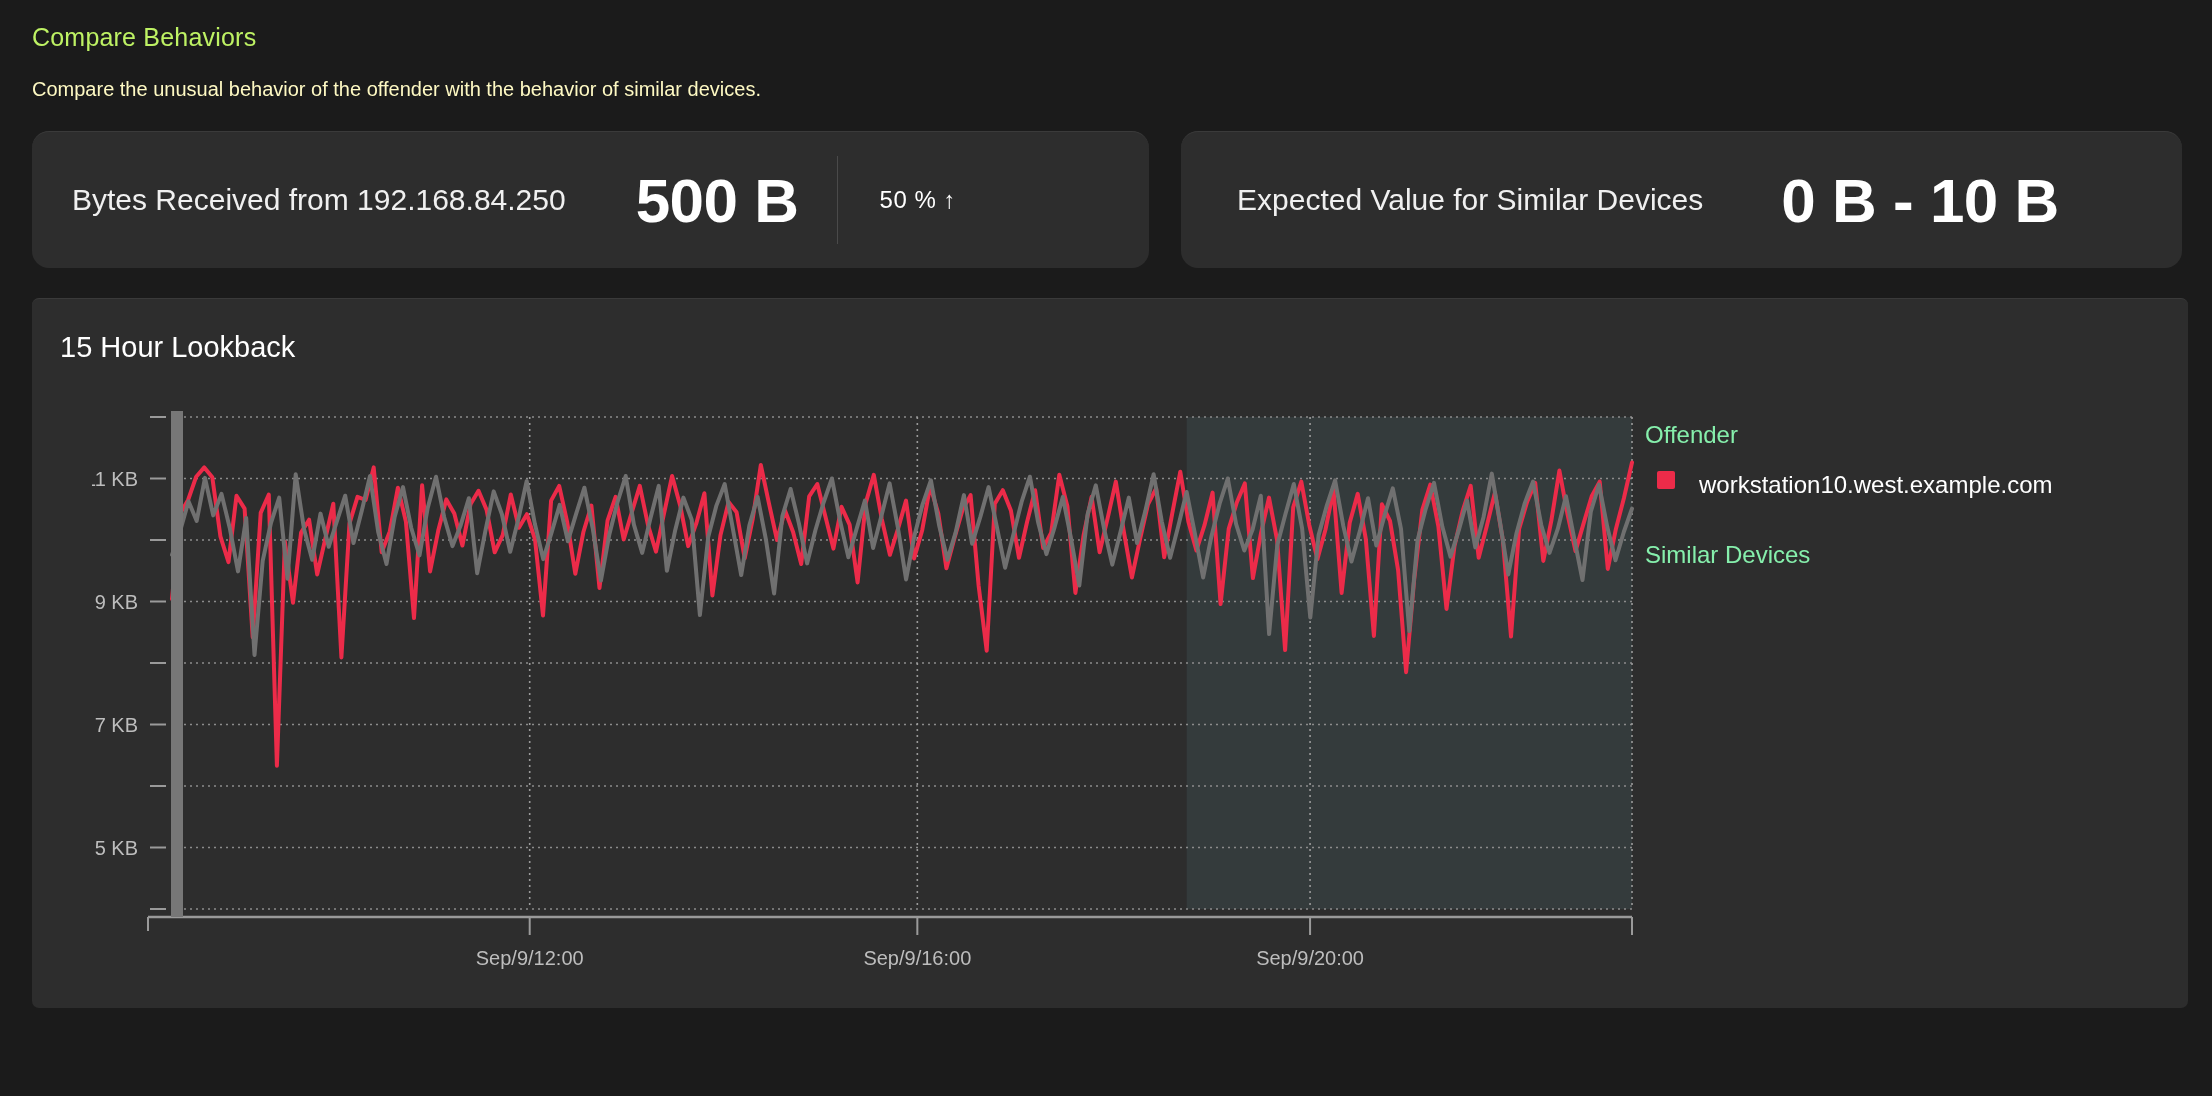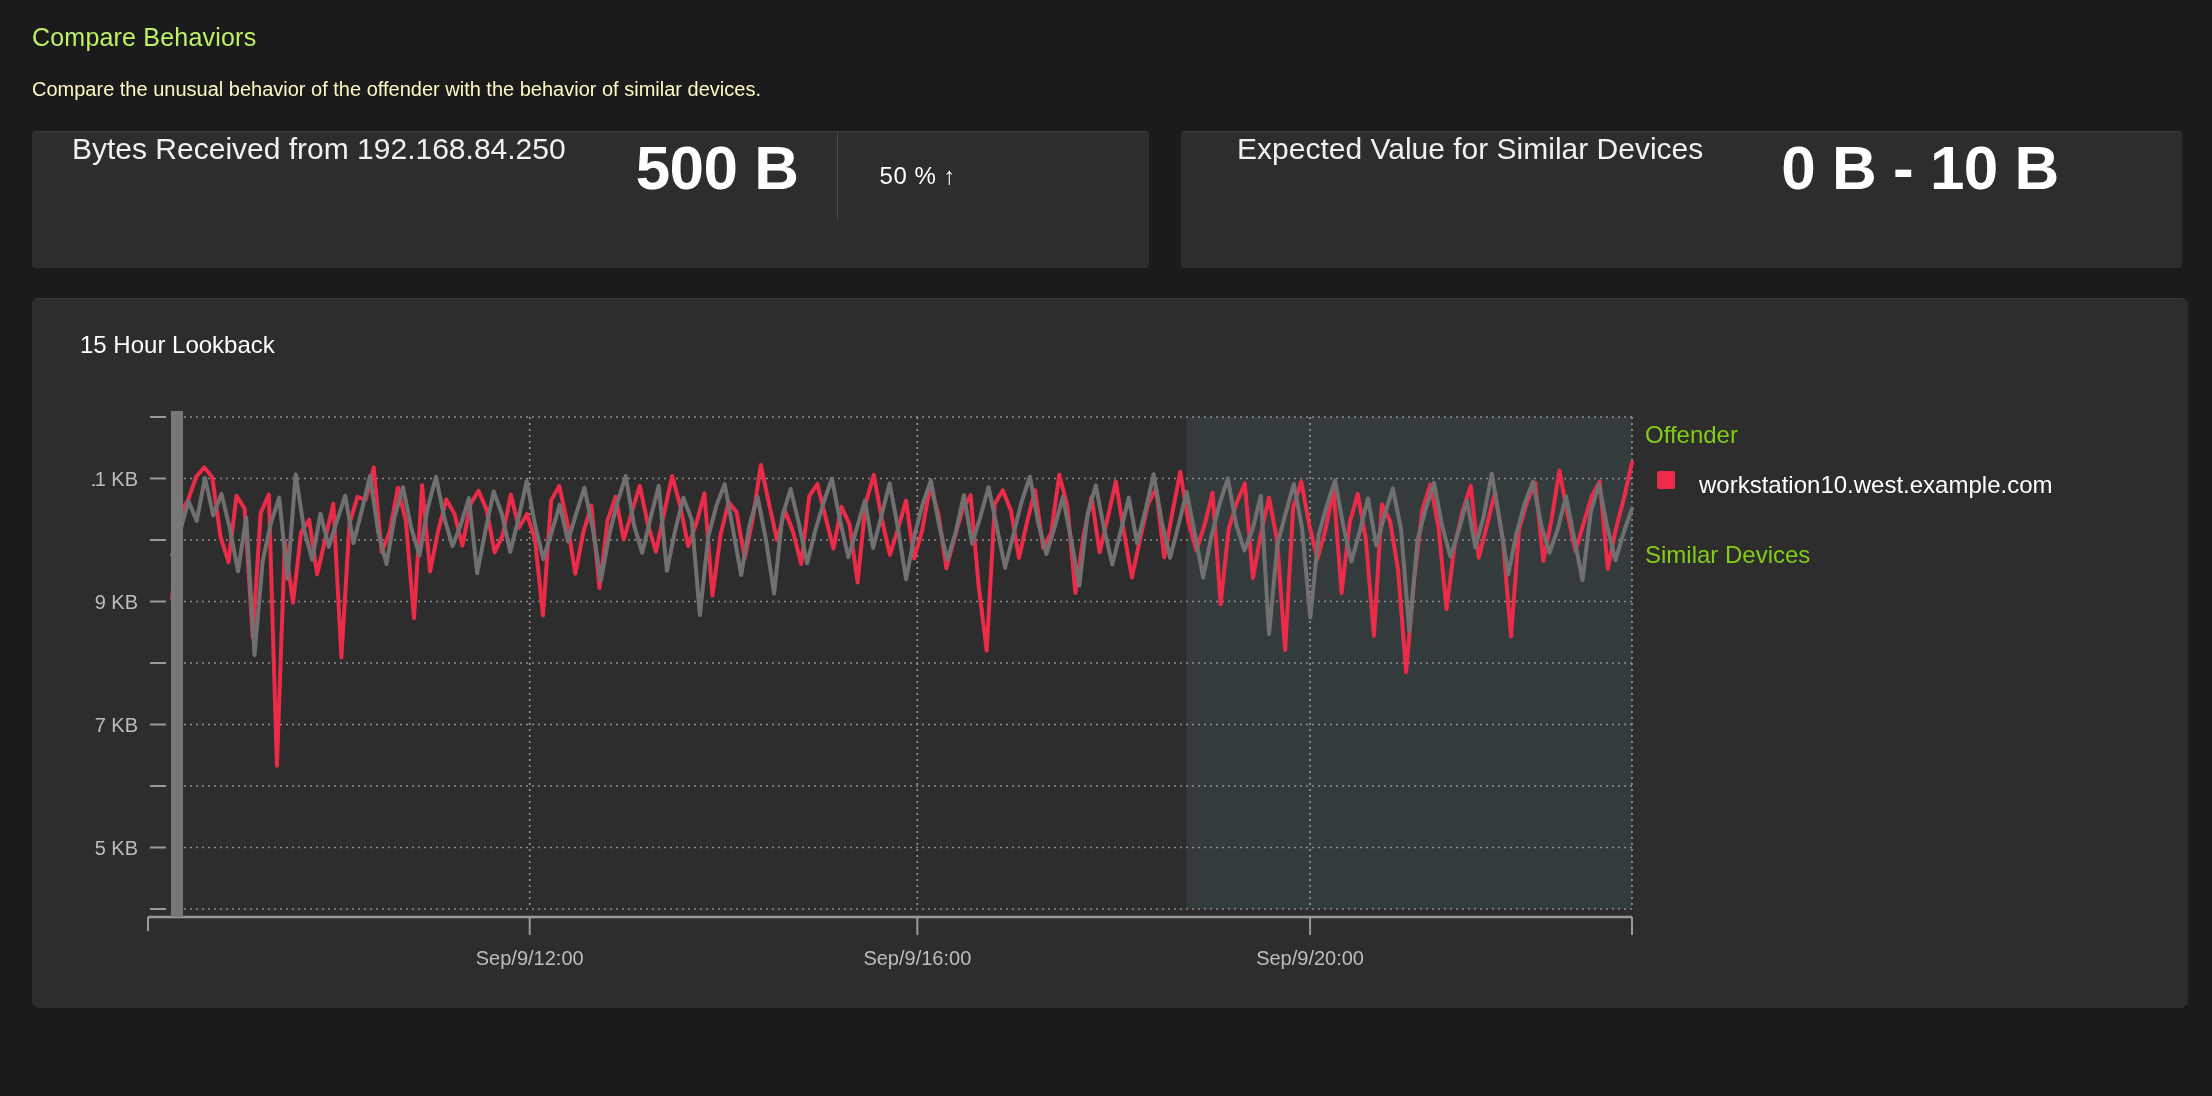"Bytes Received from 192.168.84.250" .stat-card { align-items: flex-start -> center; border-radius: 4px -> 17px }
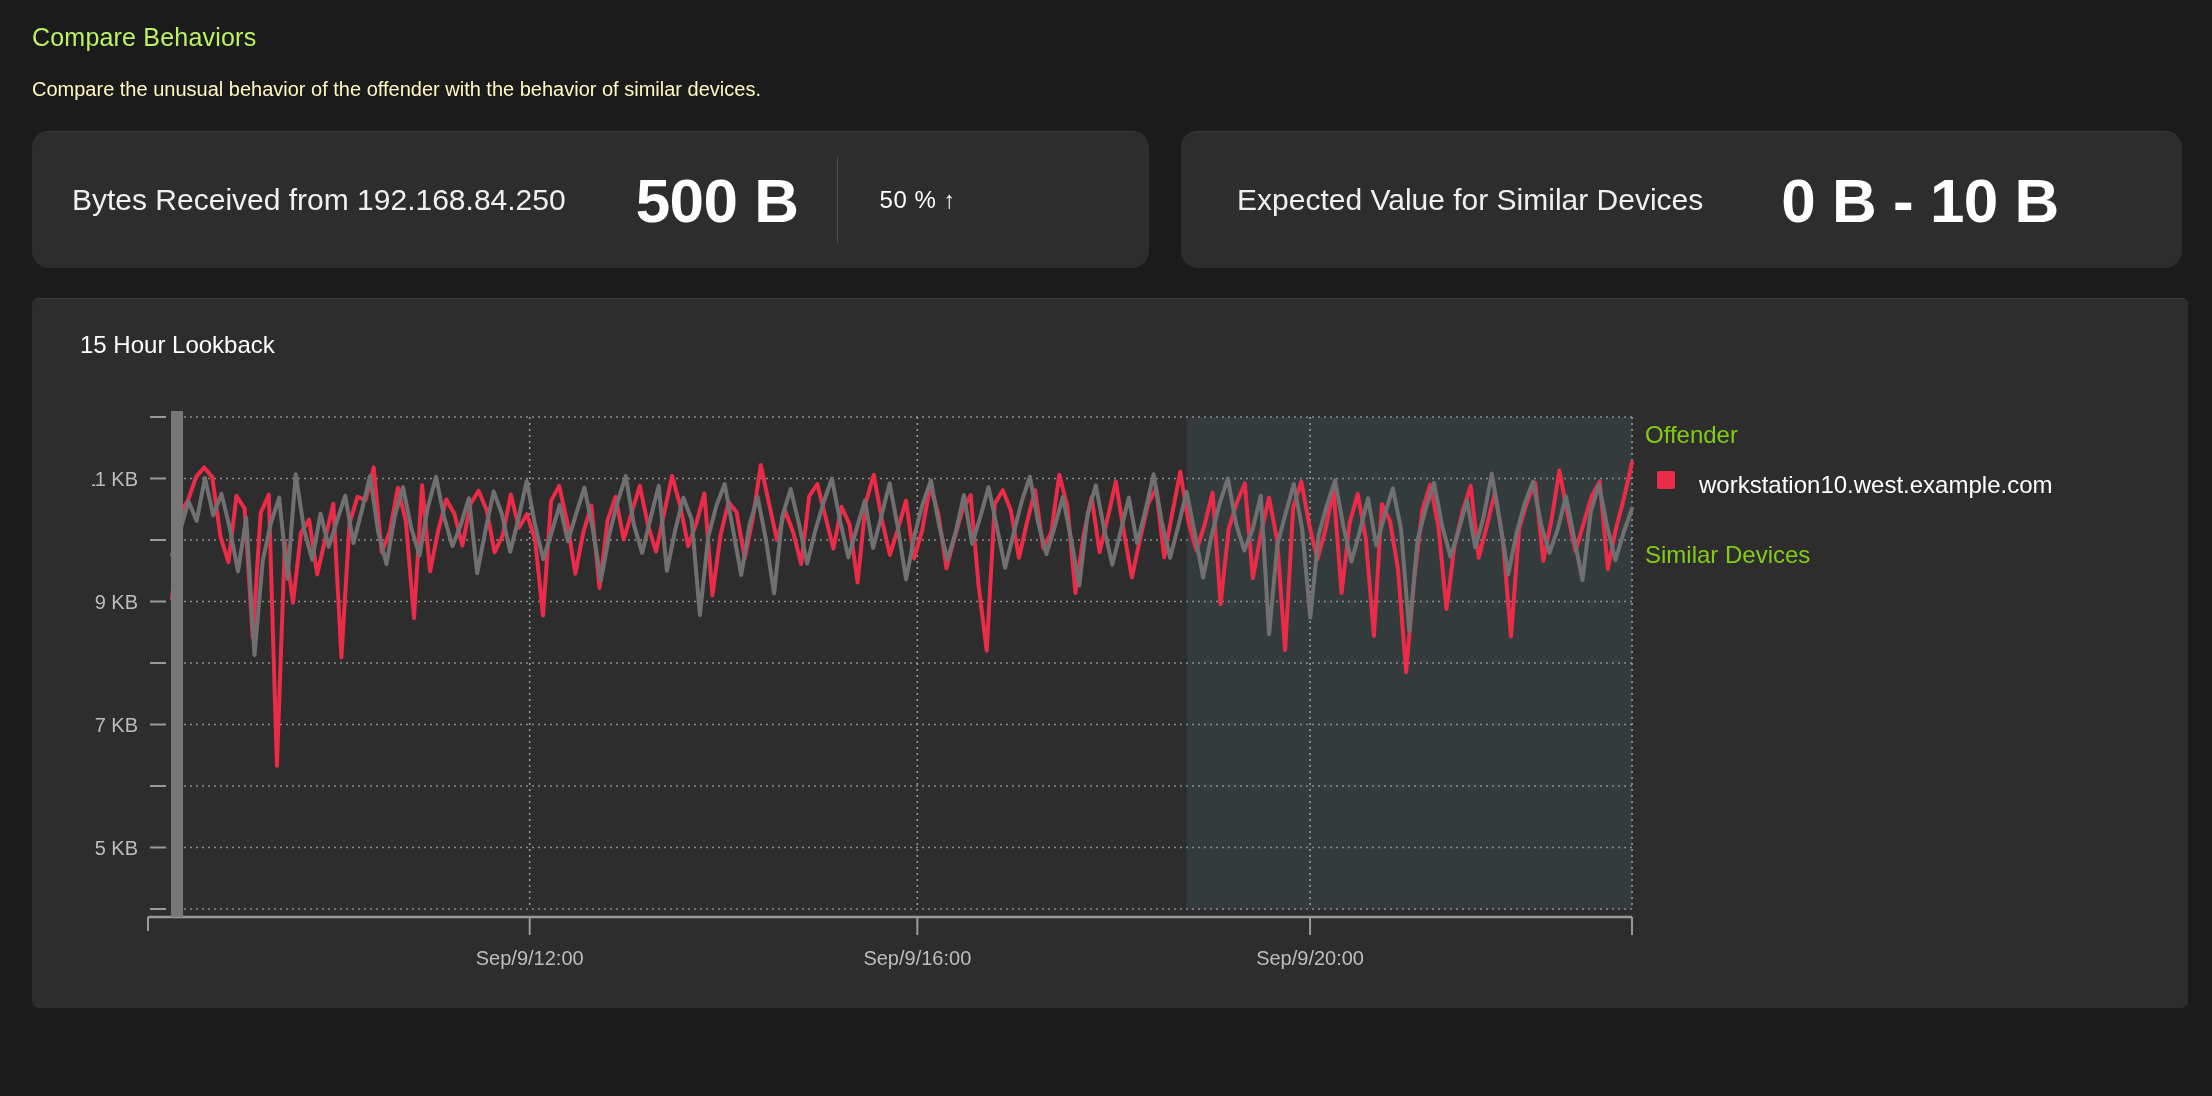"15 Hour Lookback" .chart-title { font-size: 24px -> 29px; left: 48px -> 28px }
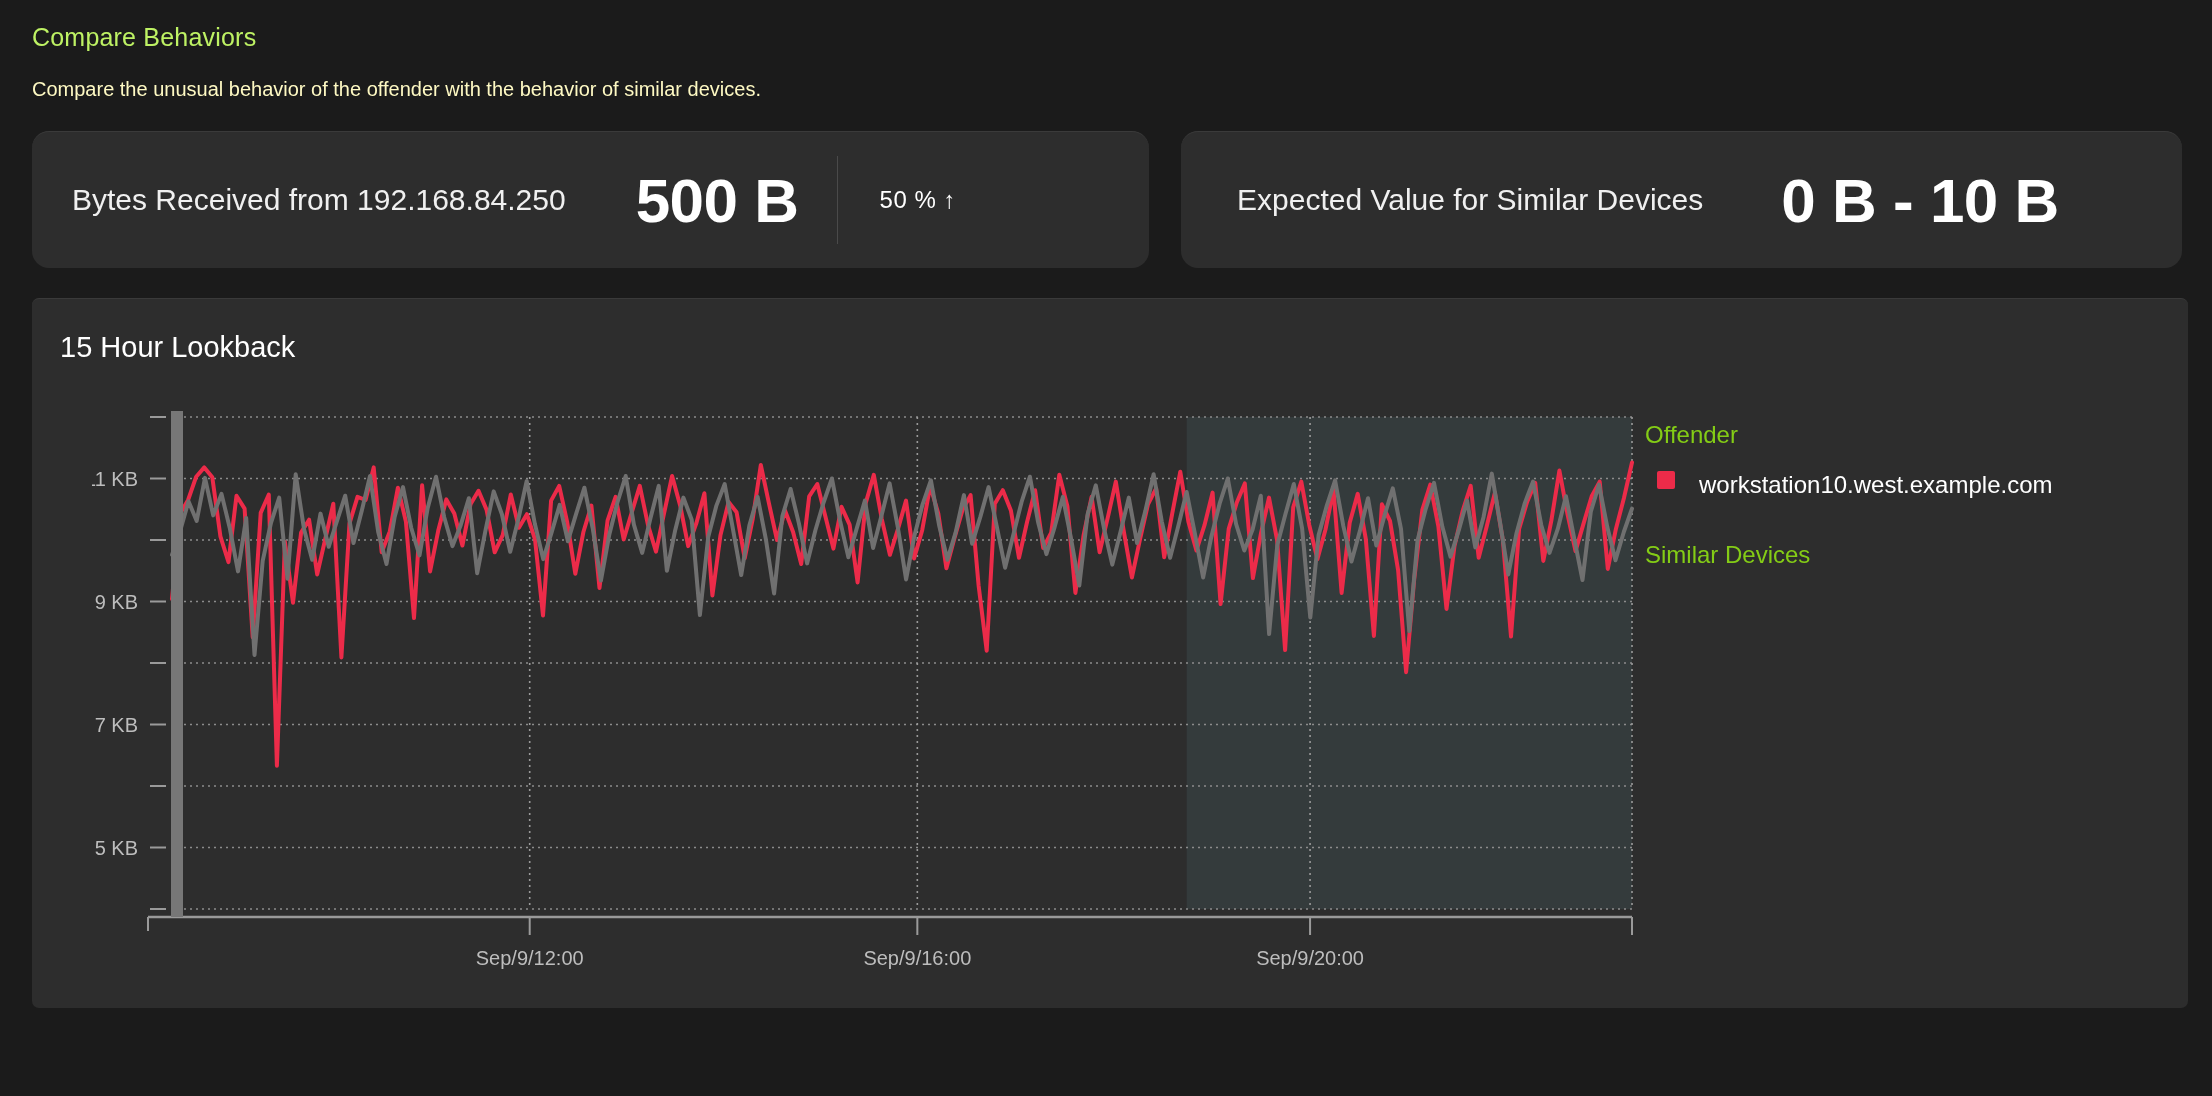"Offender" .legend-group-title { color: #84cc16 -> #86efac }
